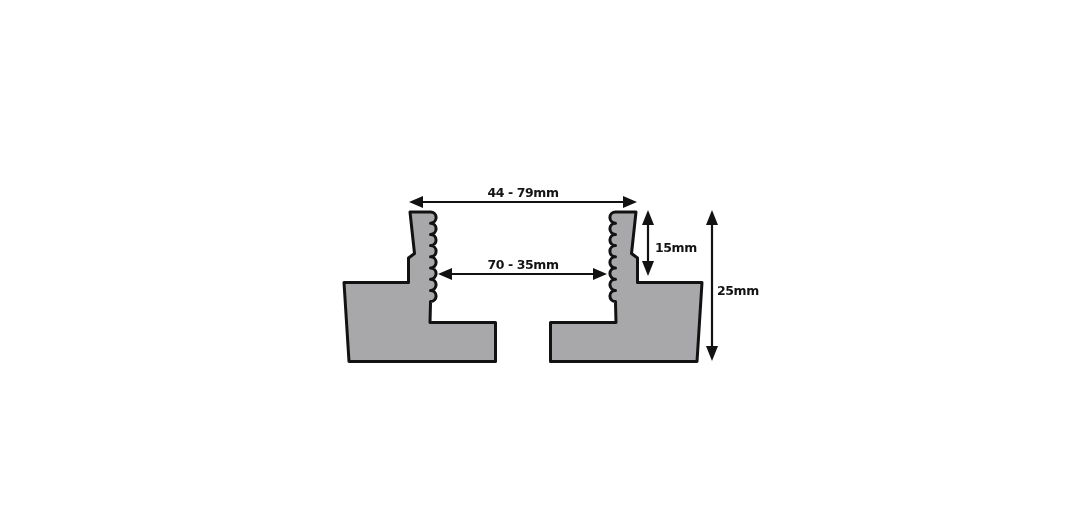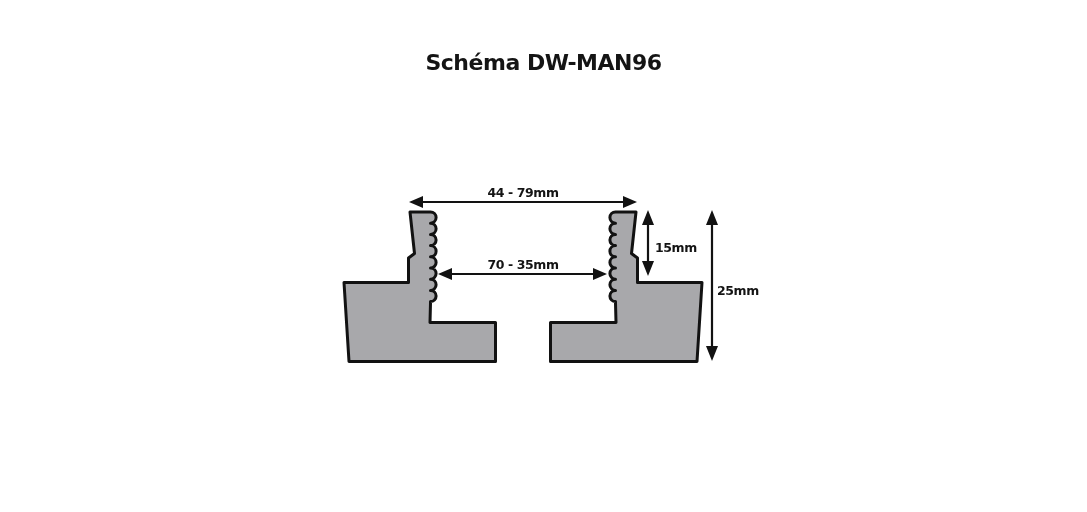"Schéma DW-MAN96" div.title { html: <div>Schéma DW-MAN96</div> -> none }
